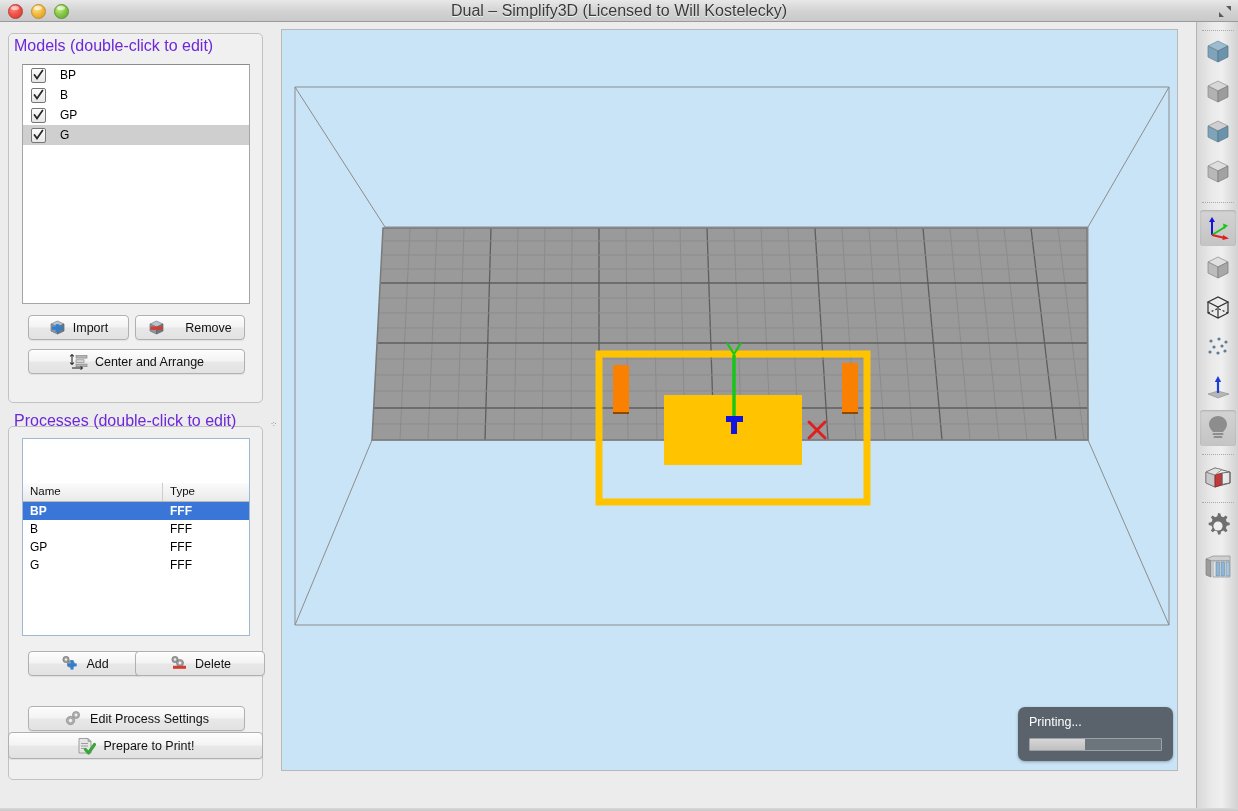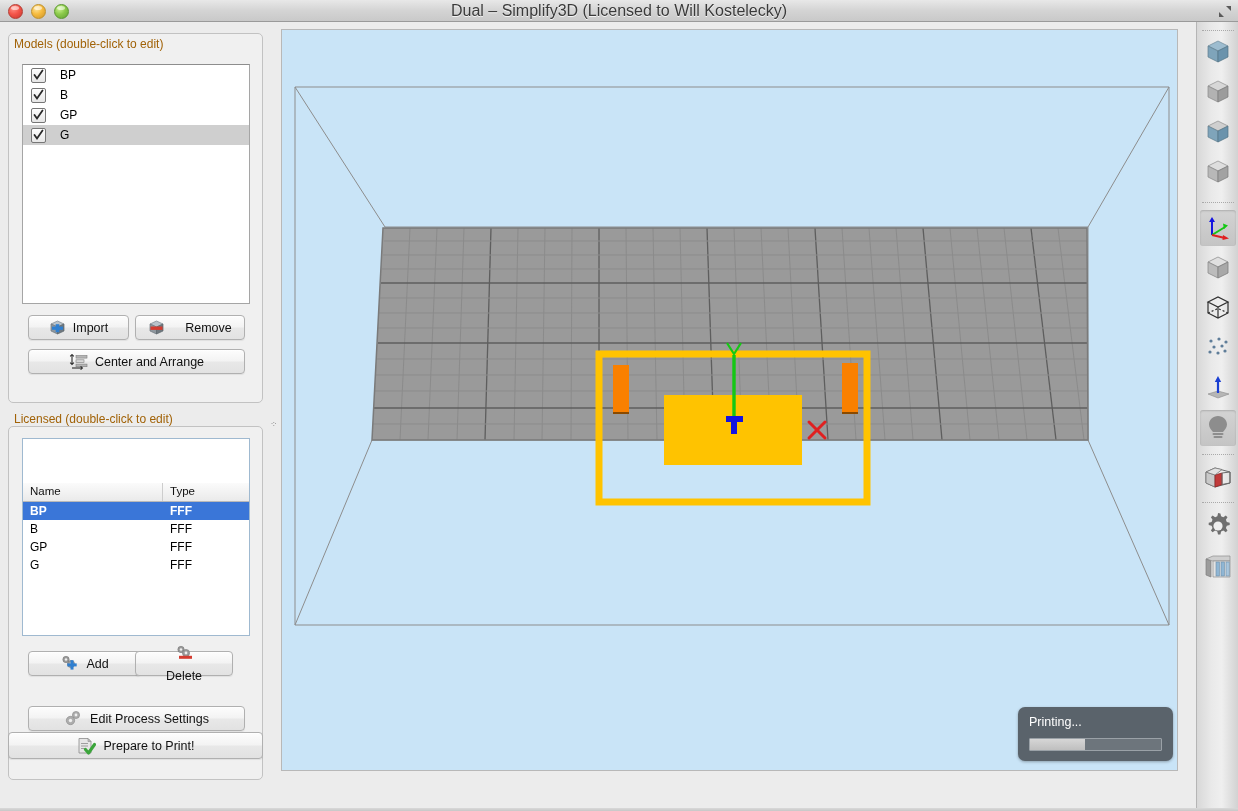"Models (double-click to edit)" .group-label { color: #a16207 -> #6d28d9; font-size: 12px -> 16px }
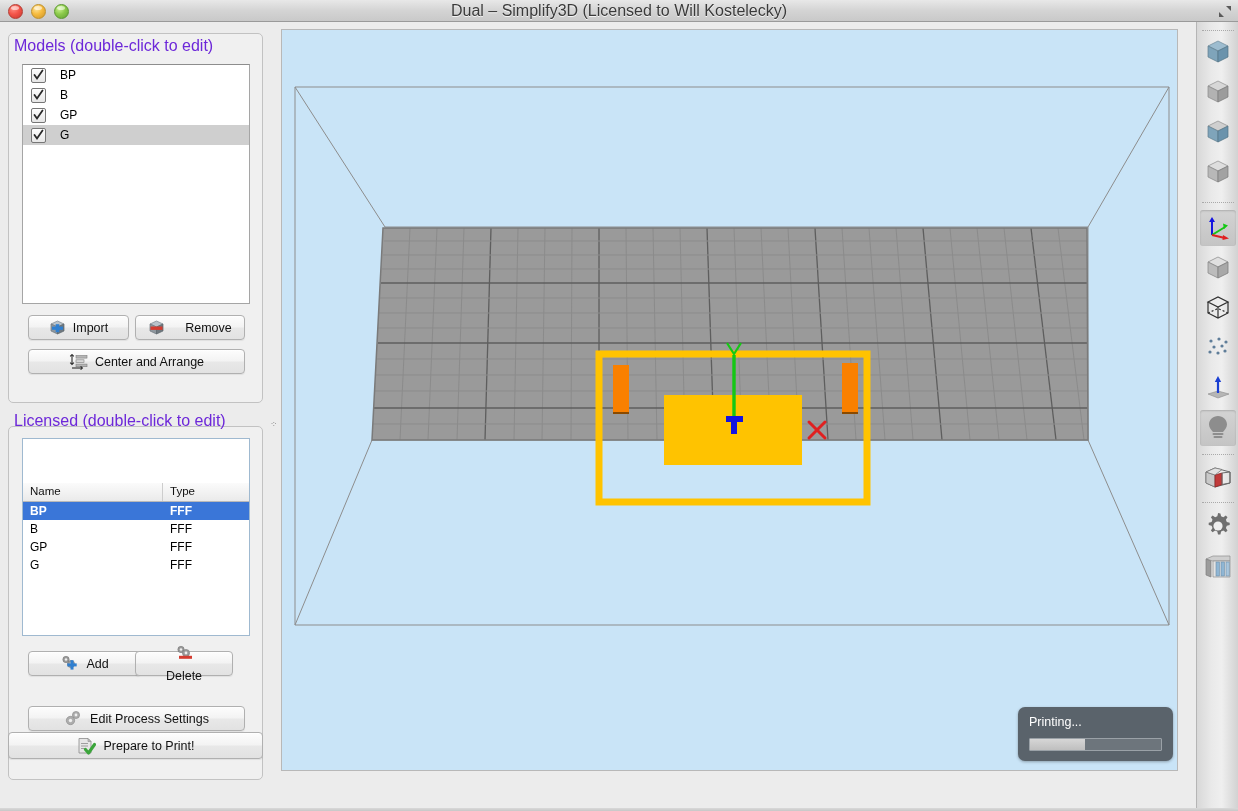"Licensed (double-click to edit)" div.group-label { text: Licensed -> Processes }
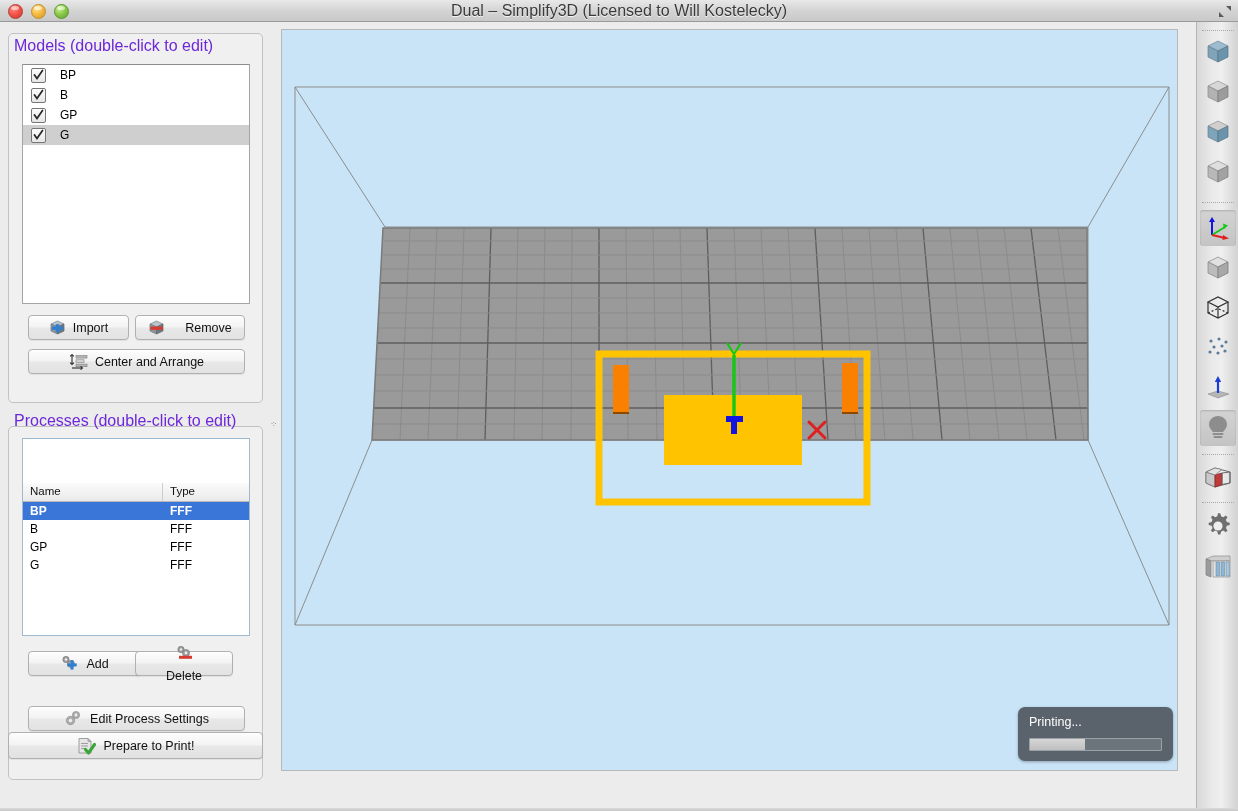"Delete" div.btn { flex-direction: column -> none; width: 98px -> 130px }
